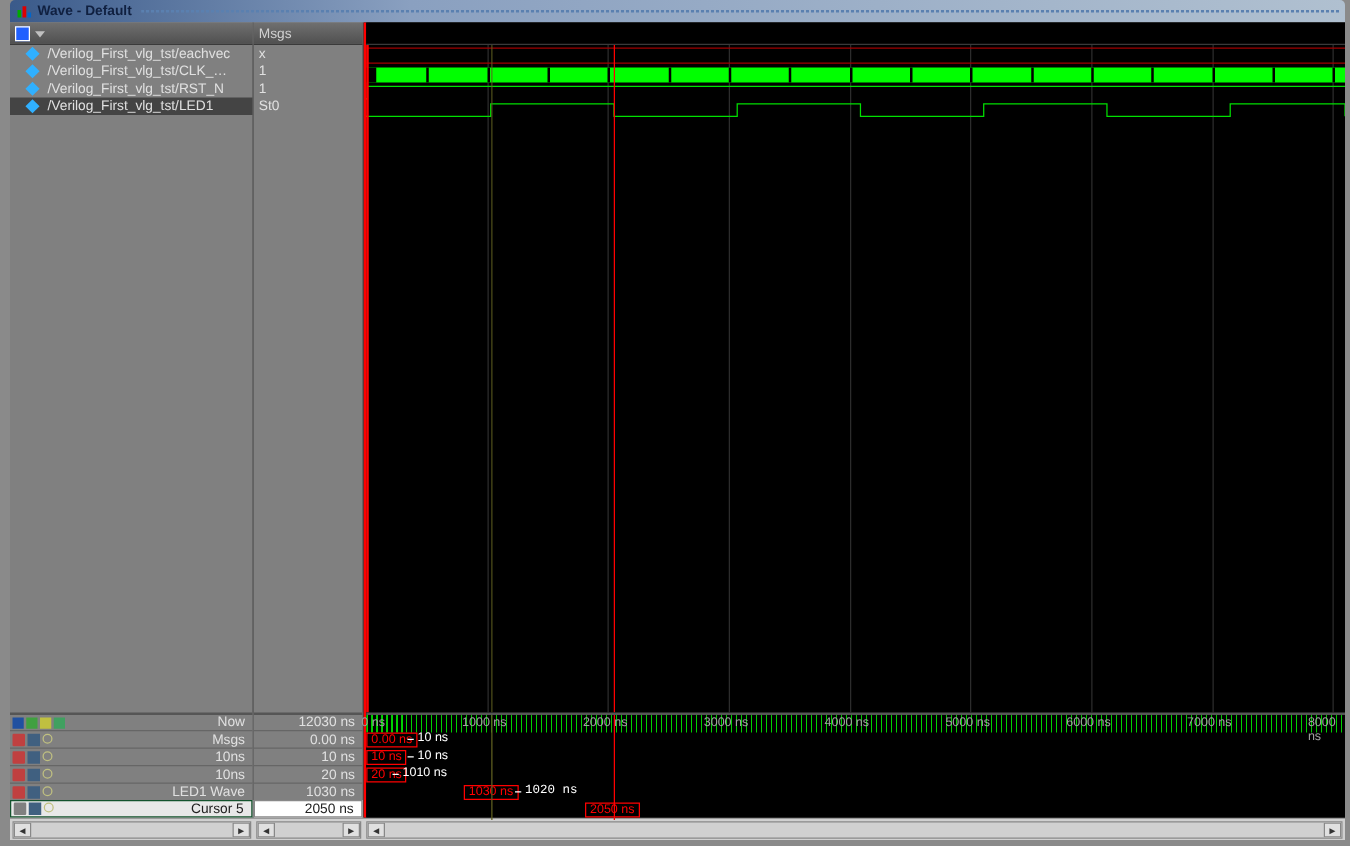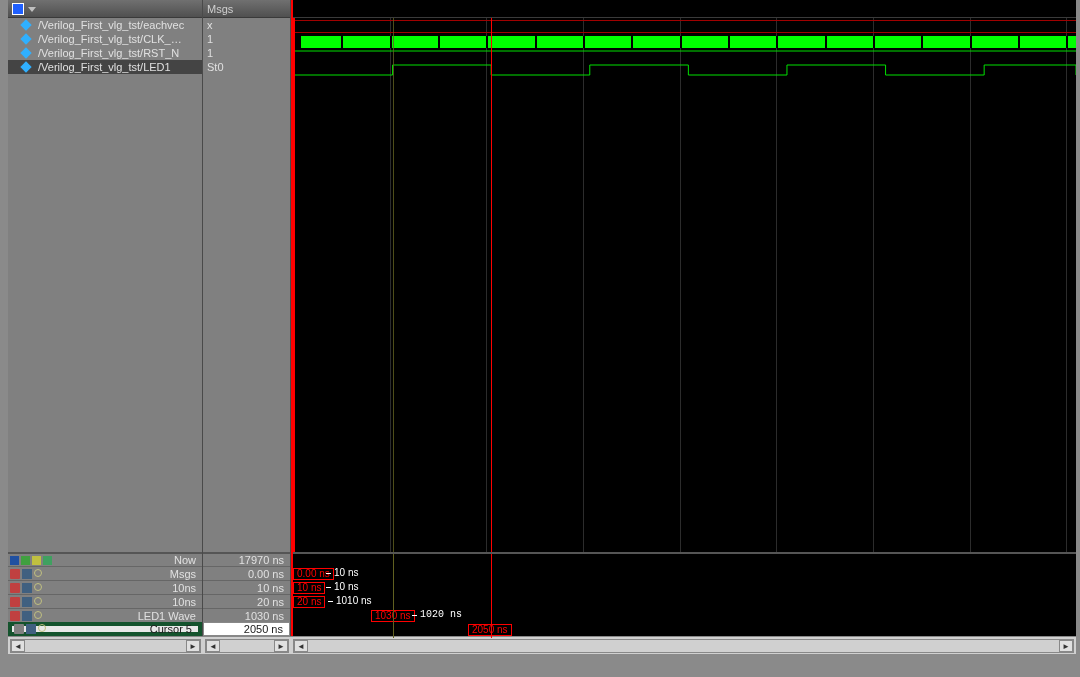"Wave - Default" div.titlebar { html: none -> <div> <span> <svg> <rect></rect> <rect></rect> <rect></rect> </svg> </span> <span>Wave - Default</span> <span></span> </div> }
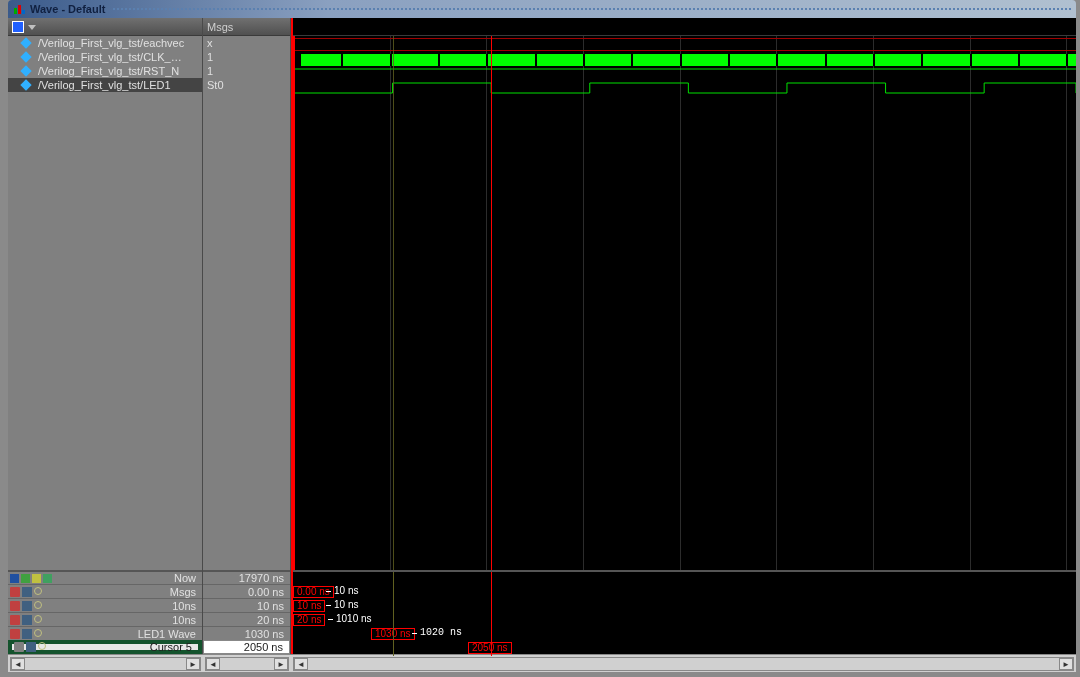"17970 ns" div.val-foot { text: 17970 -> 12030 }
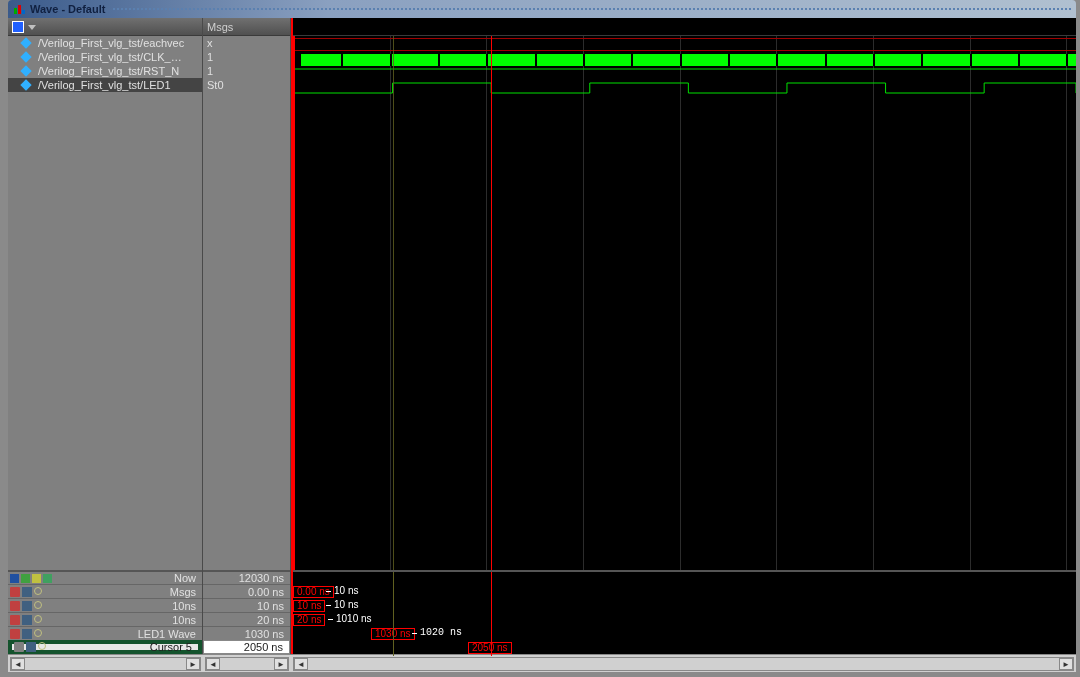"0 ns" div.ruler { html: none -> <div> <div></div> <span>0 ns</span> <span>1000 ns</span> <span>2000 ns</span> <span>3000 ns</span> <span>4000 ns</span> <span>5000 ns</span> <span>6000 ns</span> <span>7000 ns</span> <span>8000 ns</span> </div> }
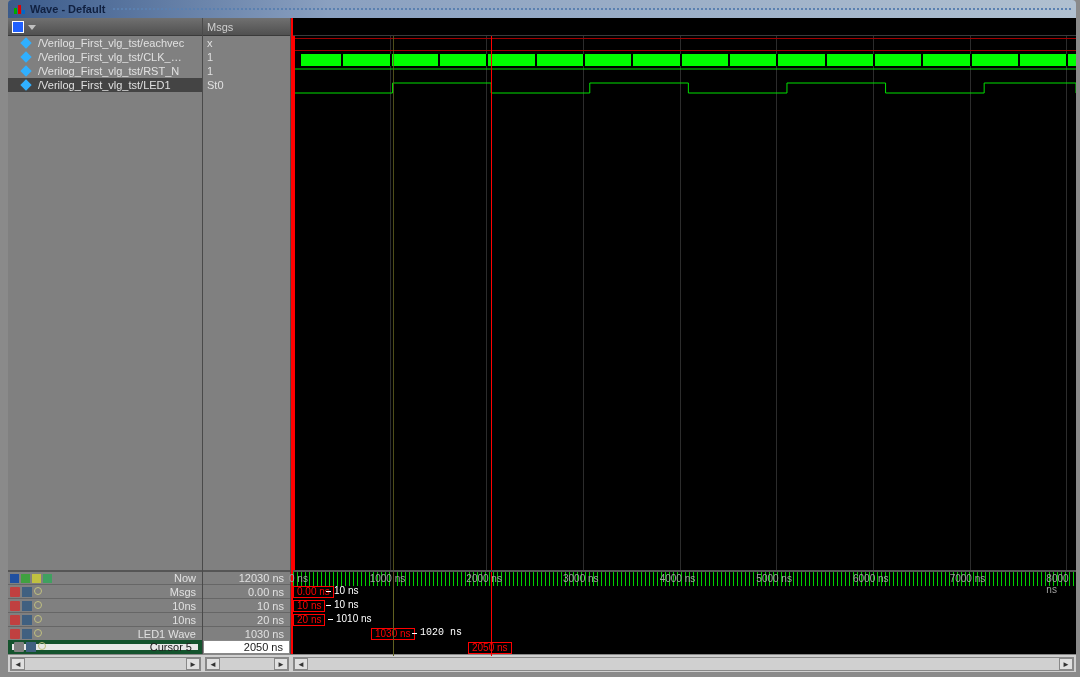"1010 ns" span.wh-mark { left: 40px -> 26px }
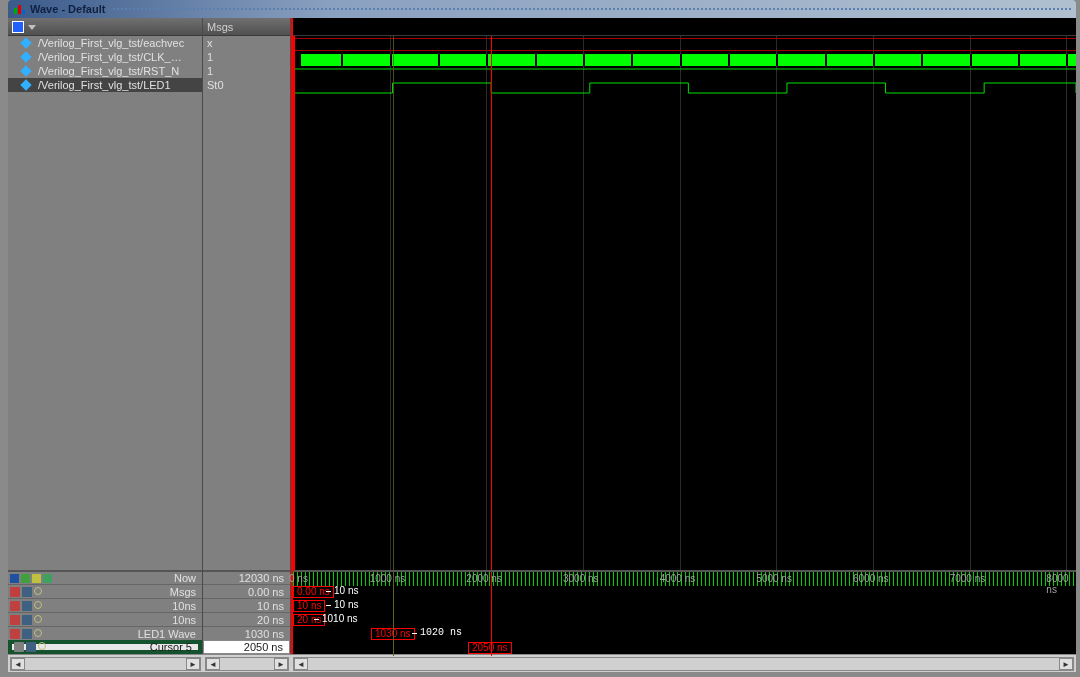"Cursor 5" .cursor5-row { border: 4px solid #14532d -> 1px solid #14532d }
